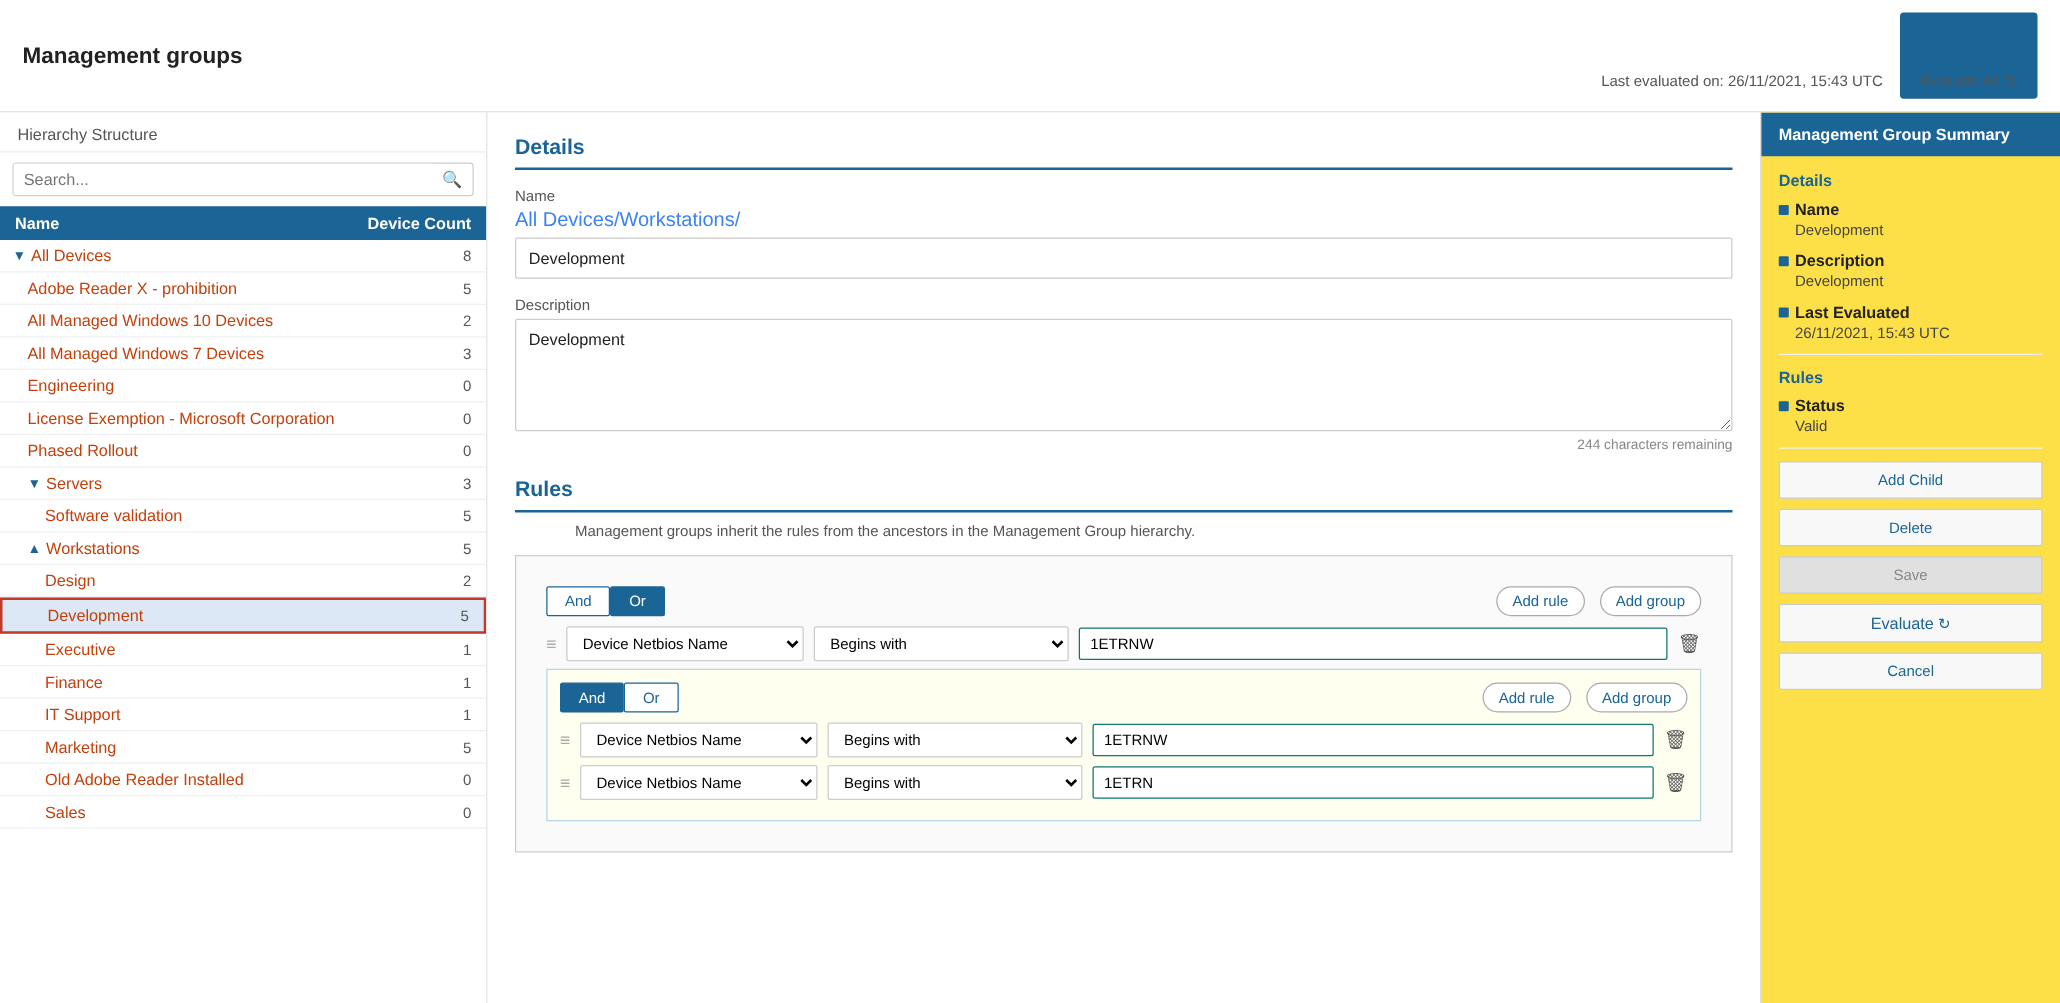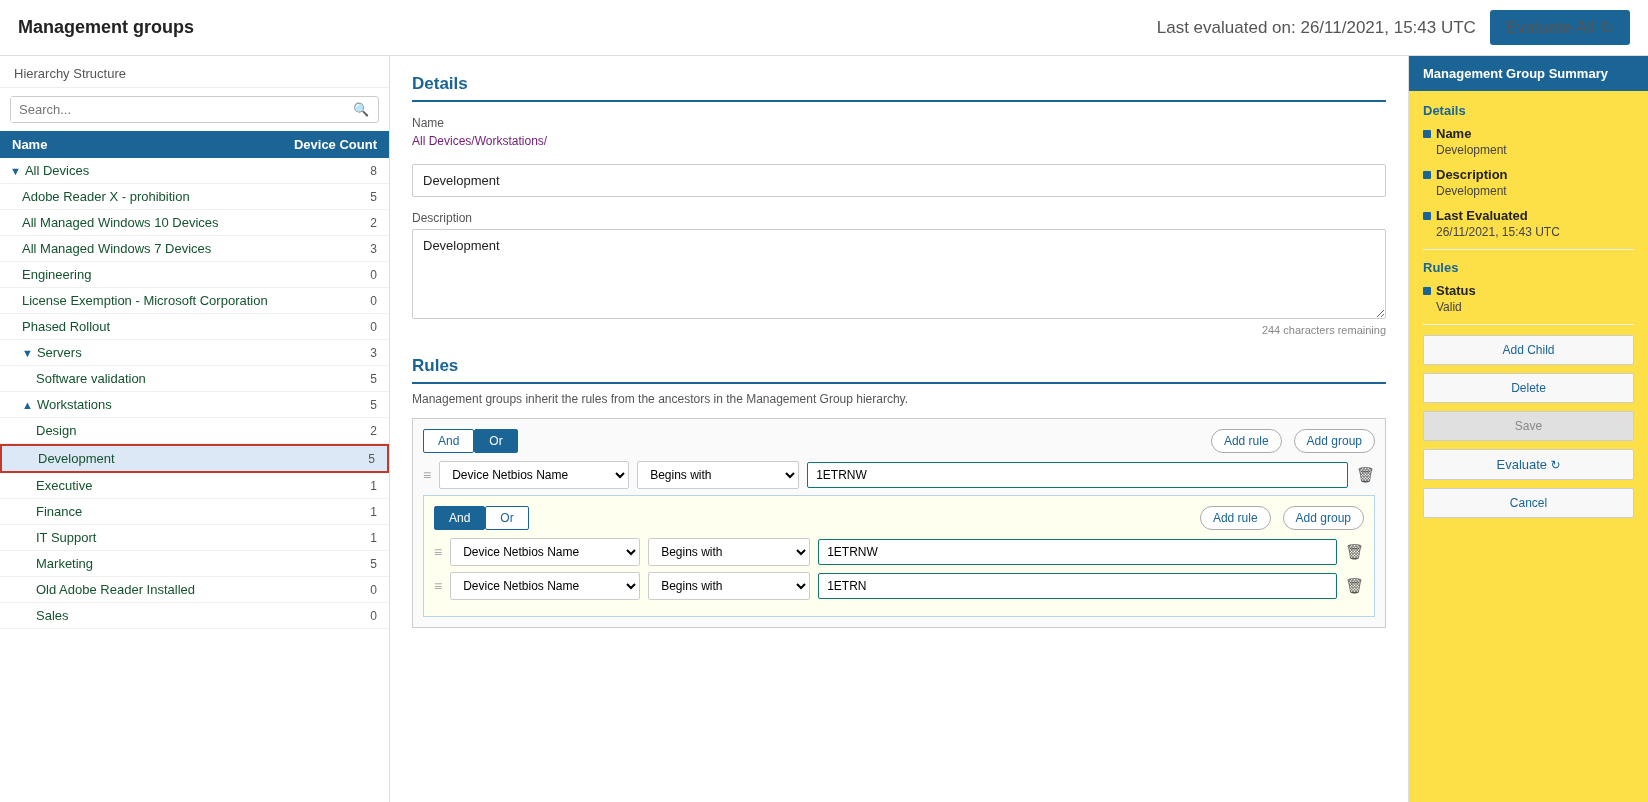"Last evaluated on: 26/11/2021, 15:43" .top-bar-right span { font-size: 17px -> 12px; margin-top: none -> 41px }
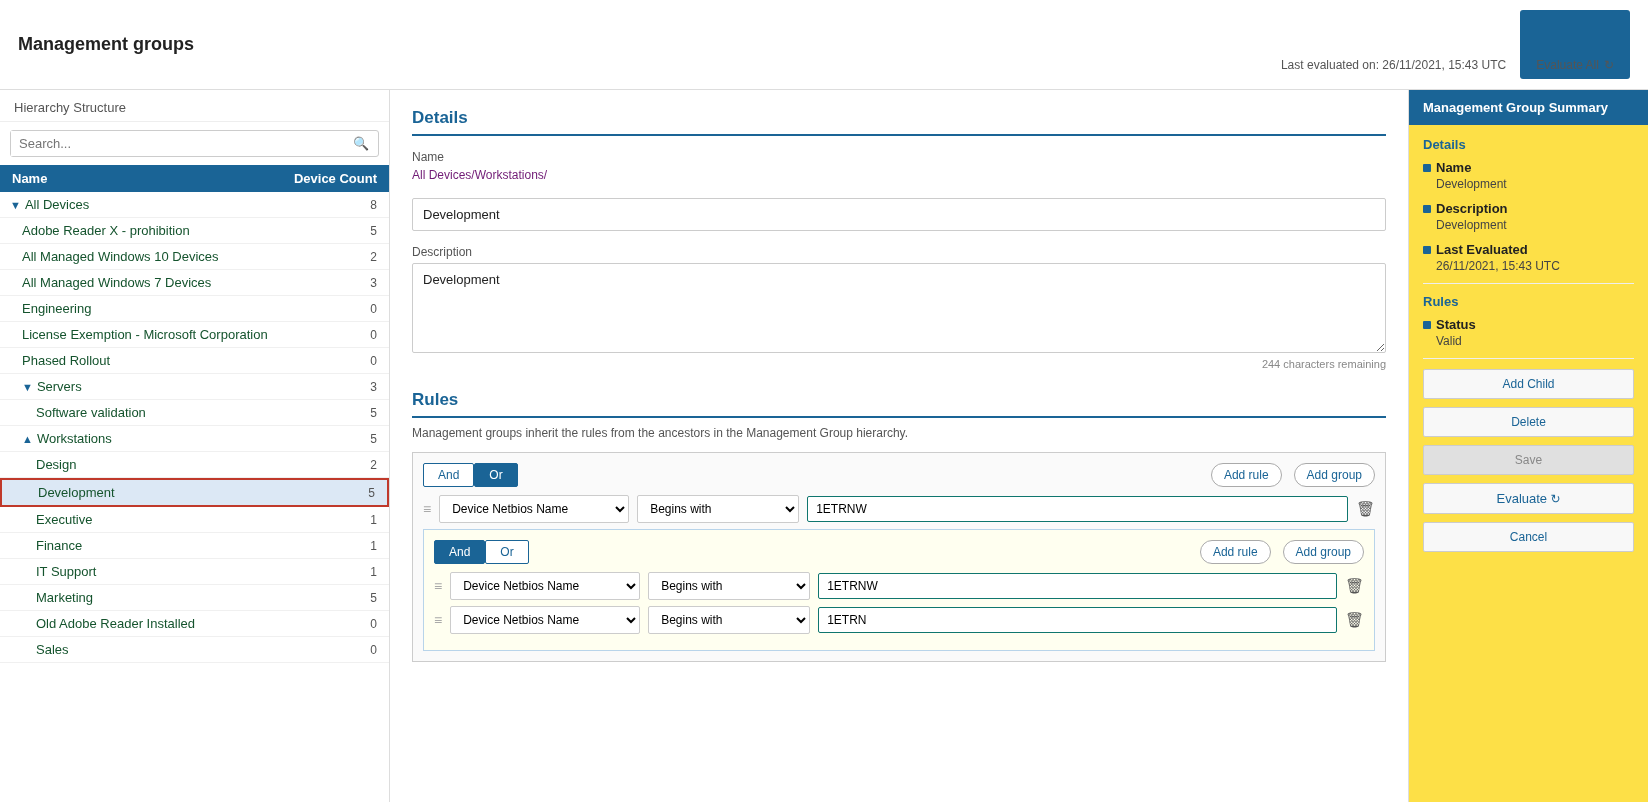"All Devices/Workstations/" .field-path { color: #701a75 -> #3b82f6; font-size: 12px -> 16px; margin-bottom: 16px -> 4px }
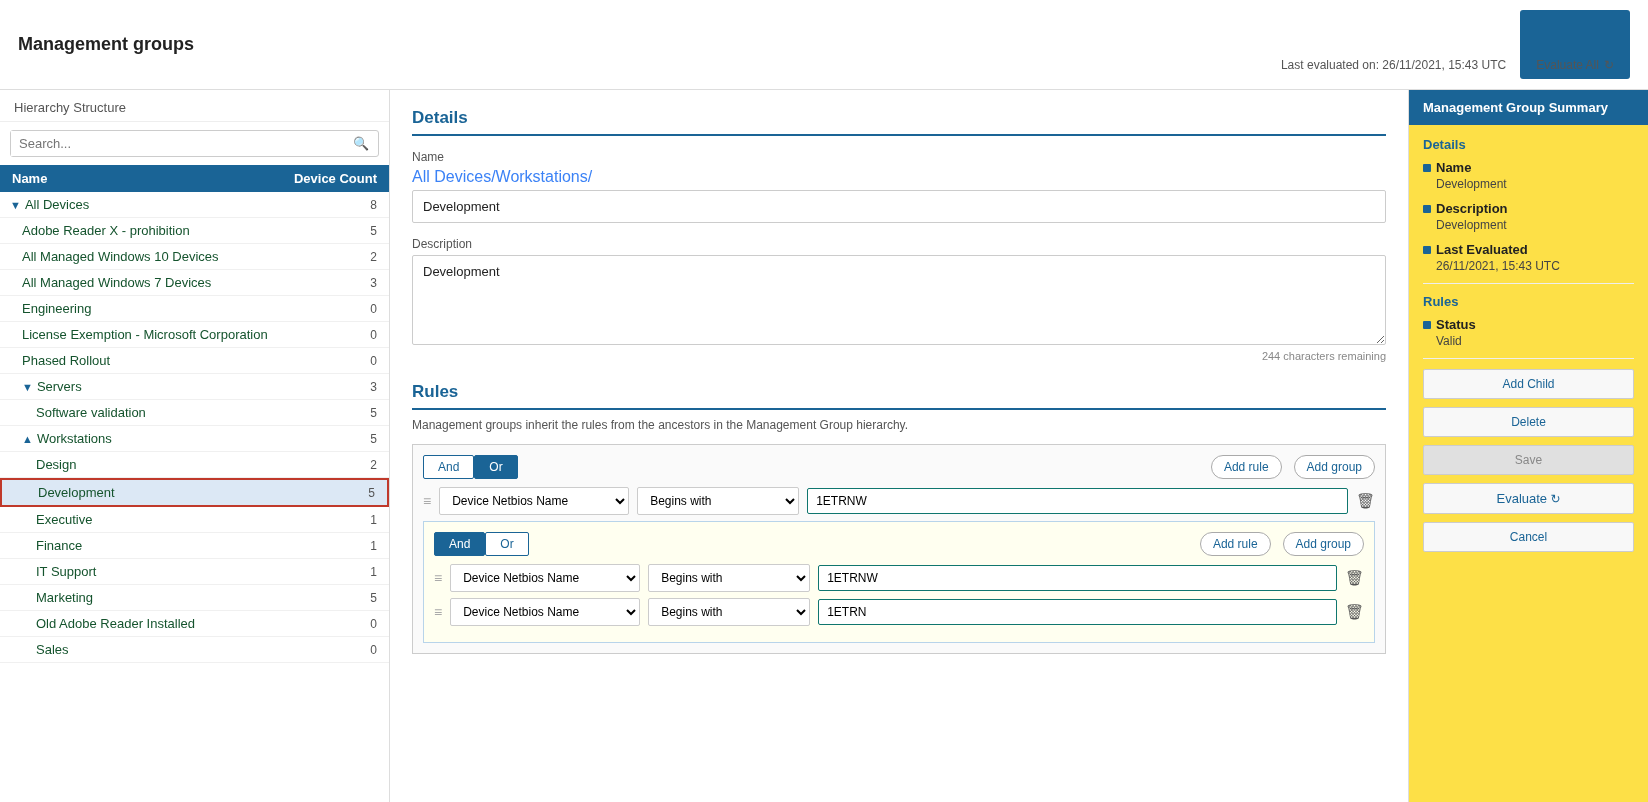"All Devices" .sidebar-item .item-label { color: #14532d -> #c2410c }
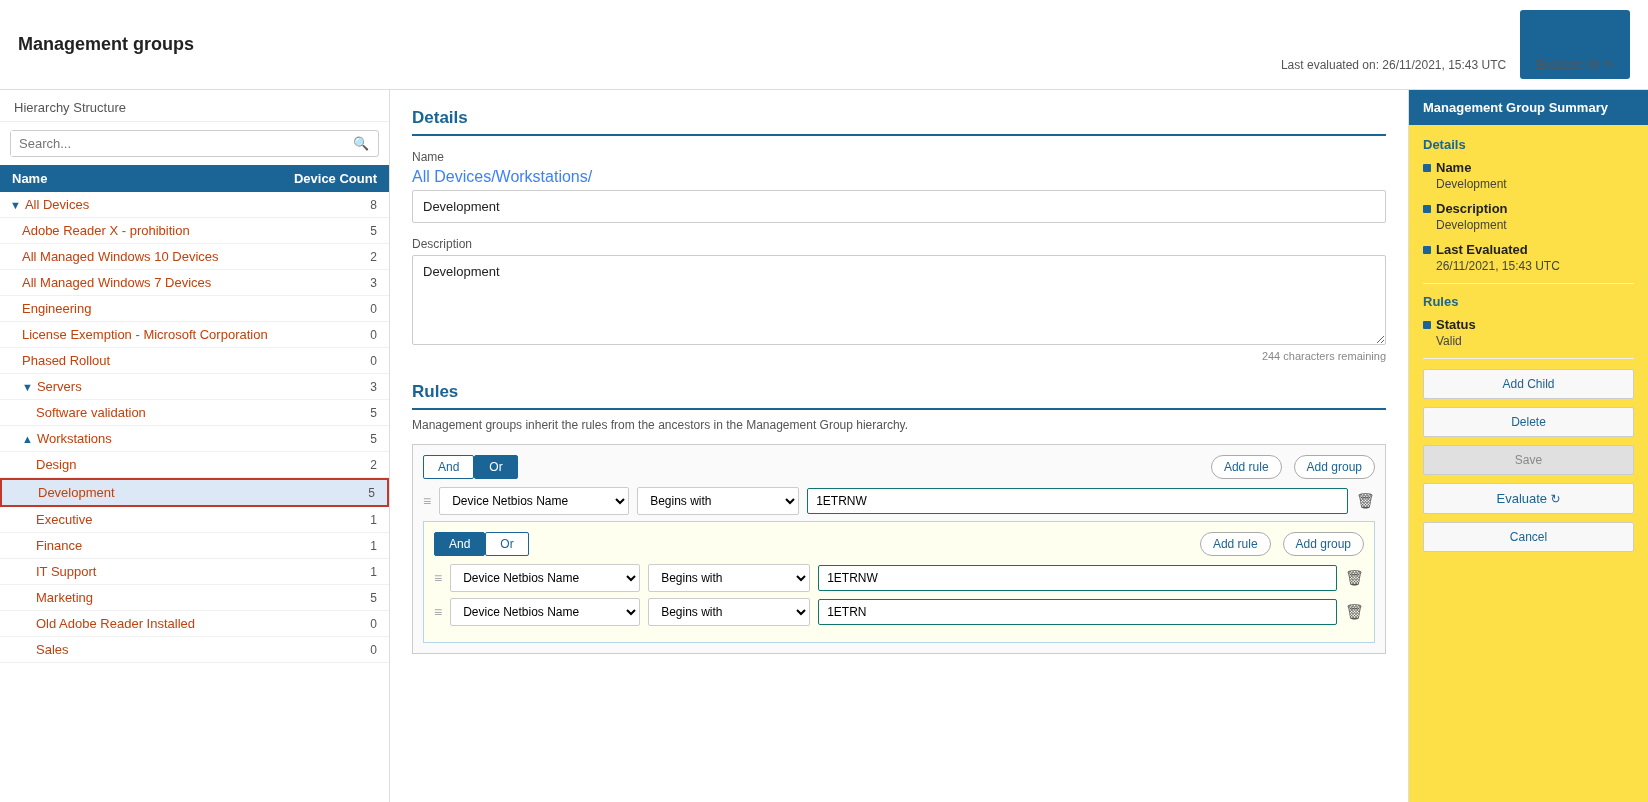"Management groups inherit the rules" .rules-intro { margin-left: none -> 48px }
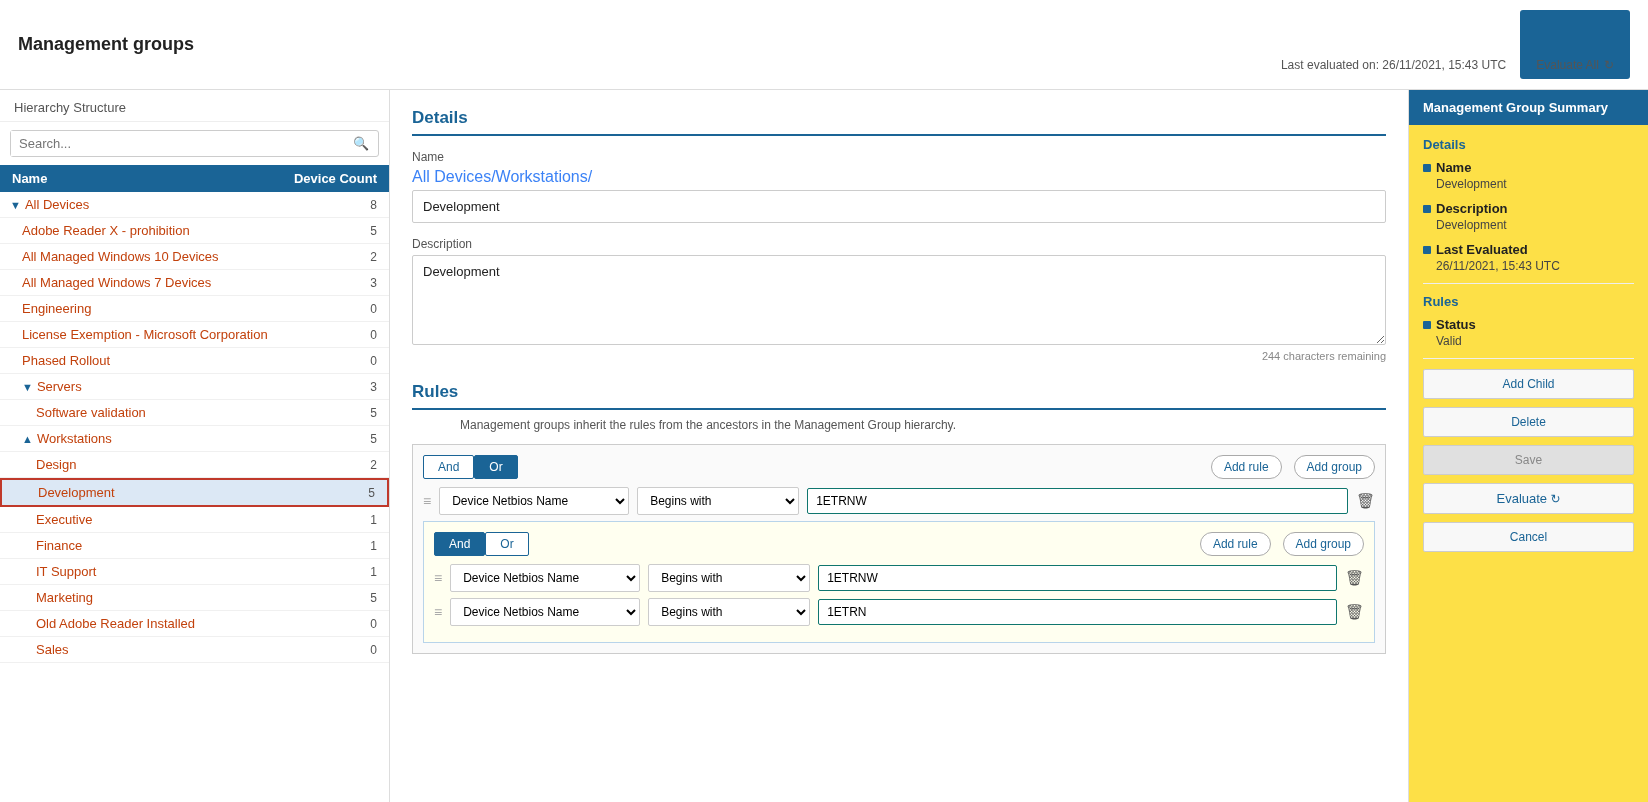"And" .rule-group-outer { padding: 10px -> 24px }
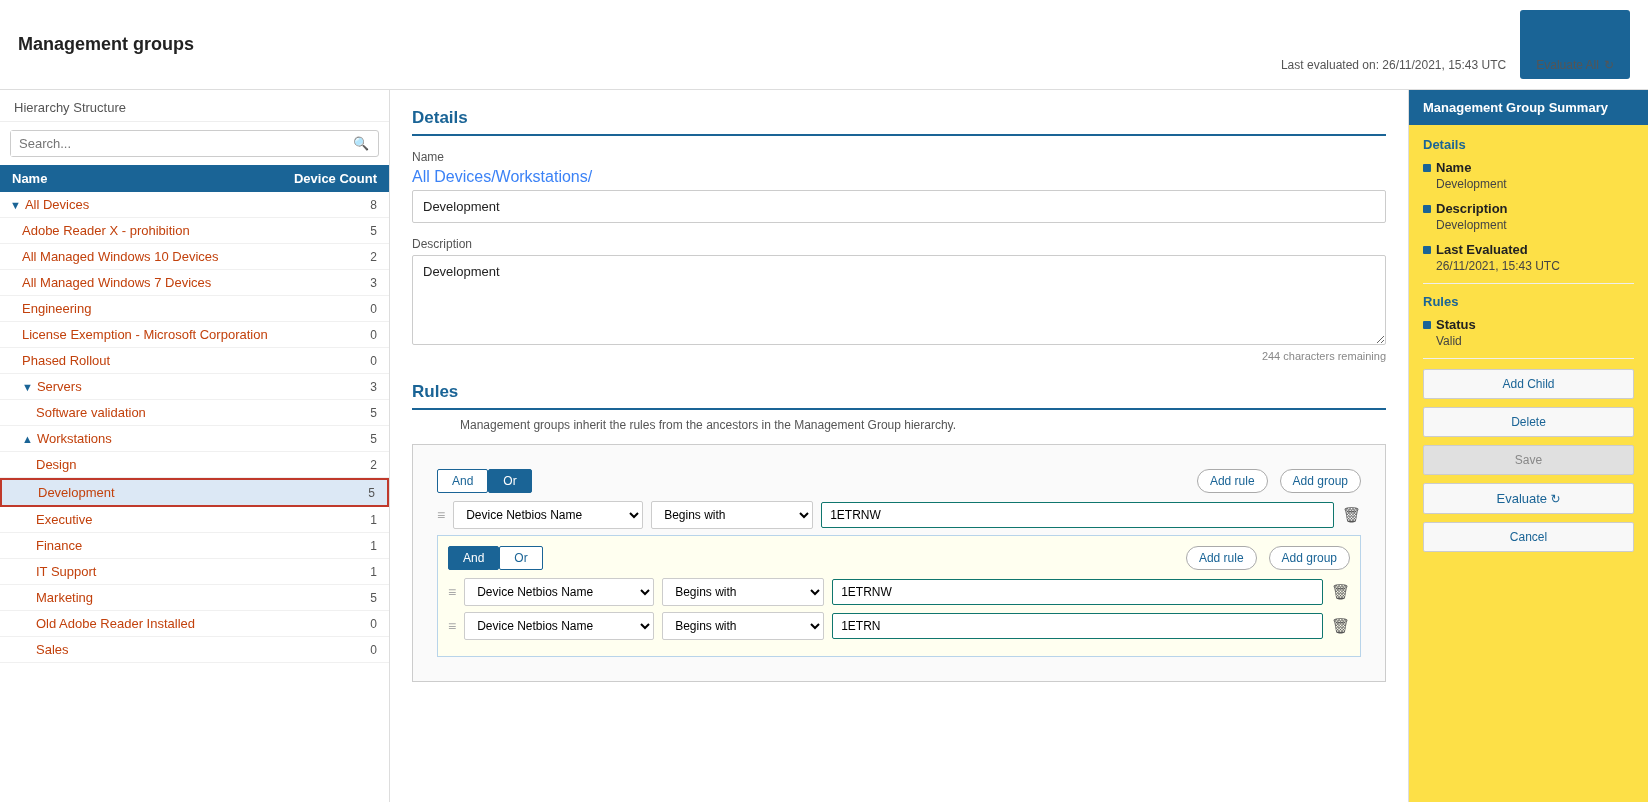"Begins with" .rule-select.medium { width: 162px -> 204px }
